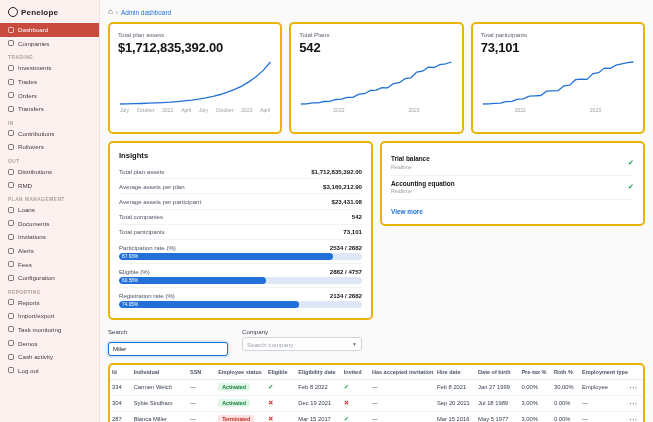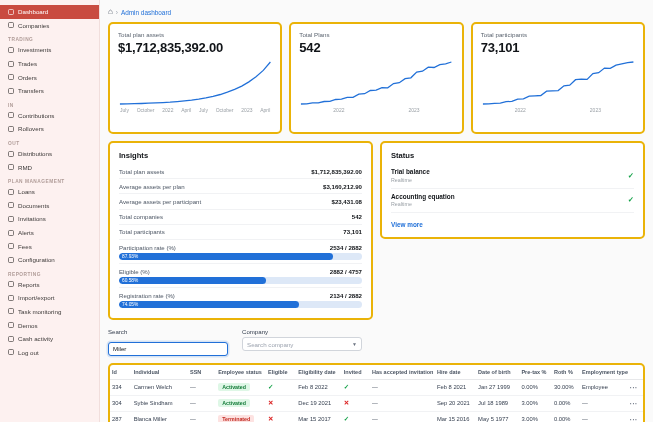"Penelope" div.logo { html: none -> <div> <span></span> <span>Penelope</span> </div> }
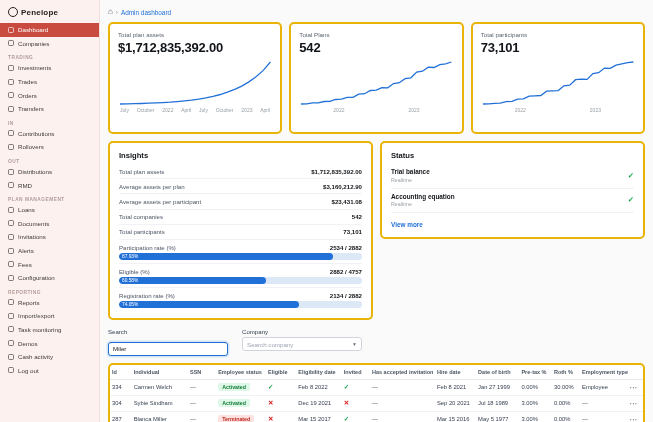"Status" div.card-title { html: <div>Status</div> -> none }
